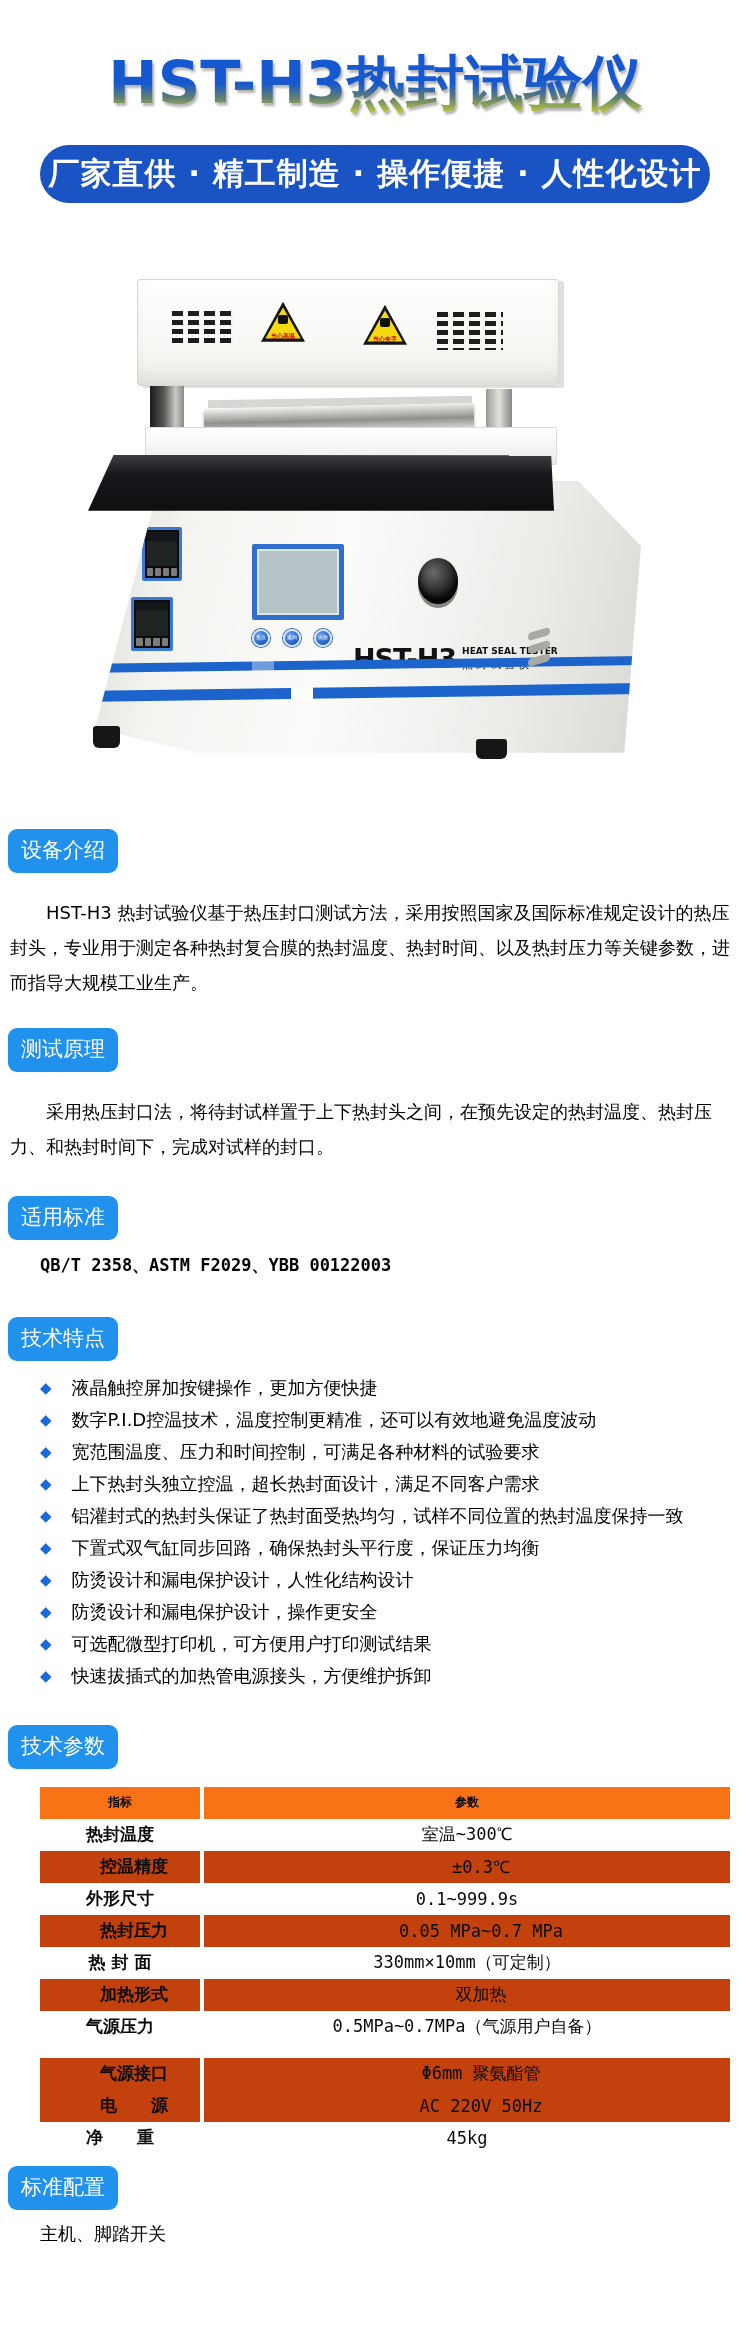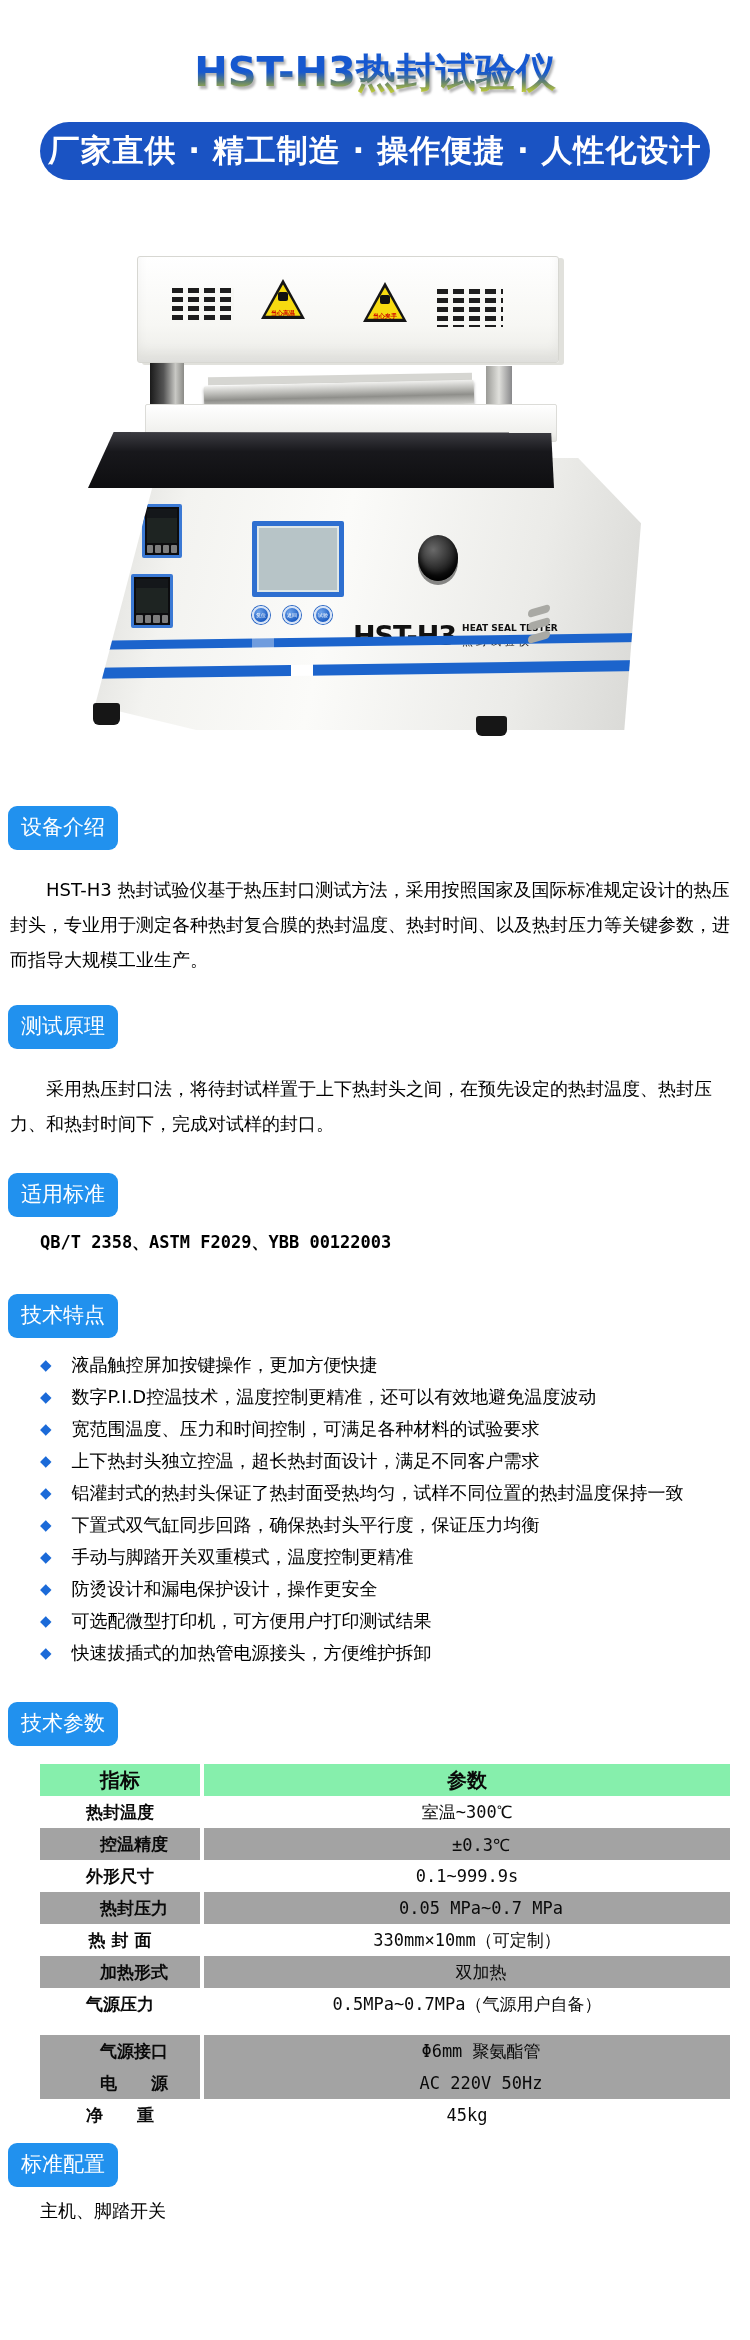"HST-H3热封试验仪" .title { font-size: 40px -> 59px }
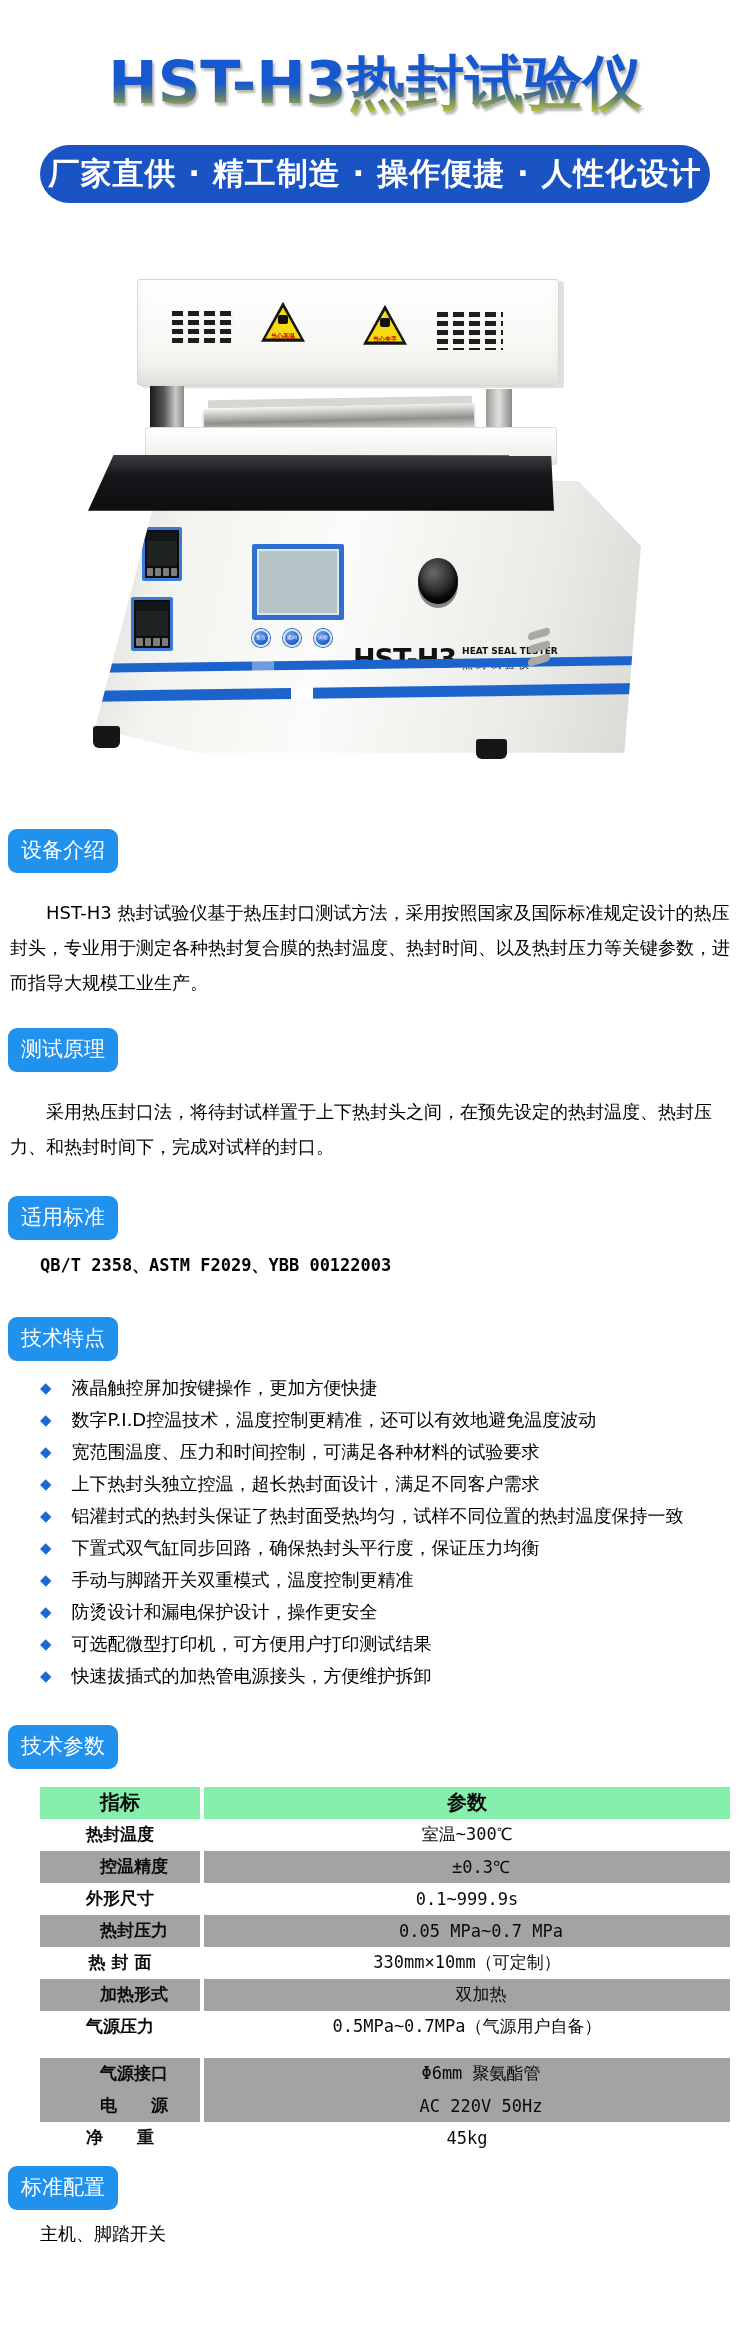"手动与脚踏开关双重模式，温度控制更精准" span.ftext { text: 手动与脚踏开关双重模式，温度控制更精准 -> 防烫设计和漏电保护设计，人性化结构设计 }
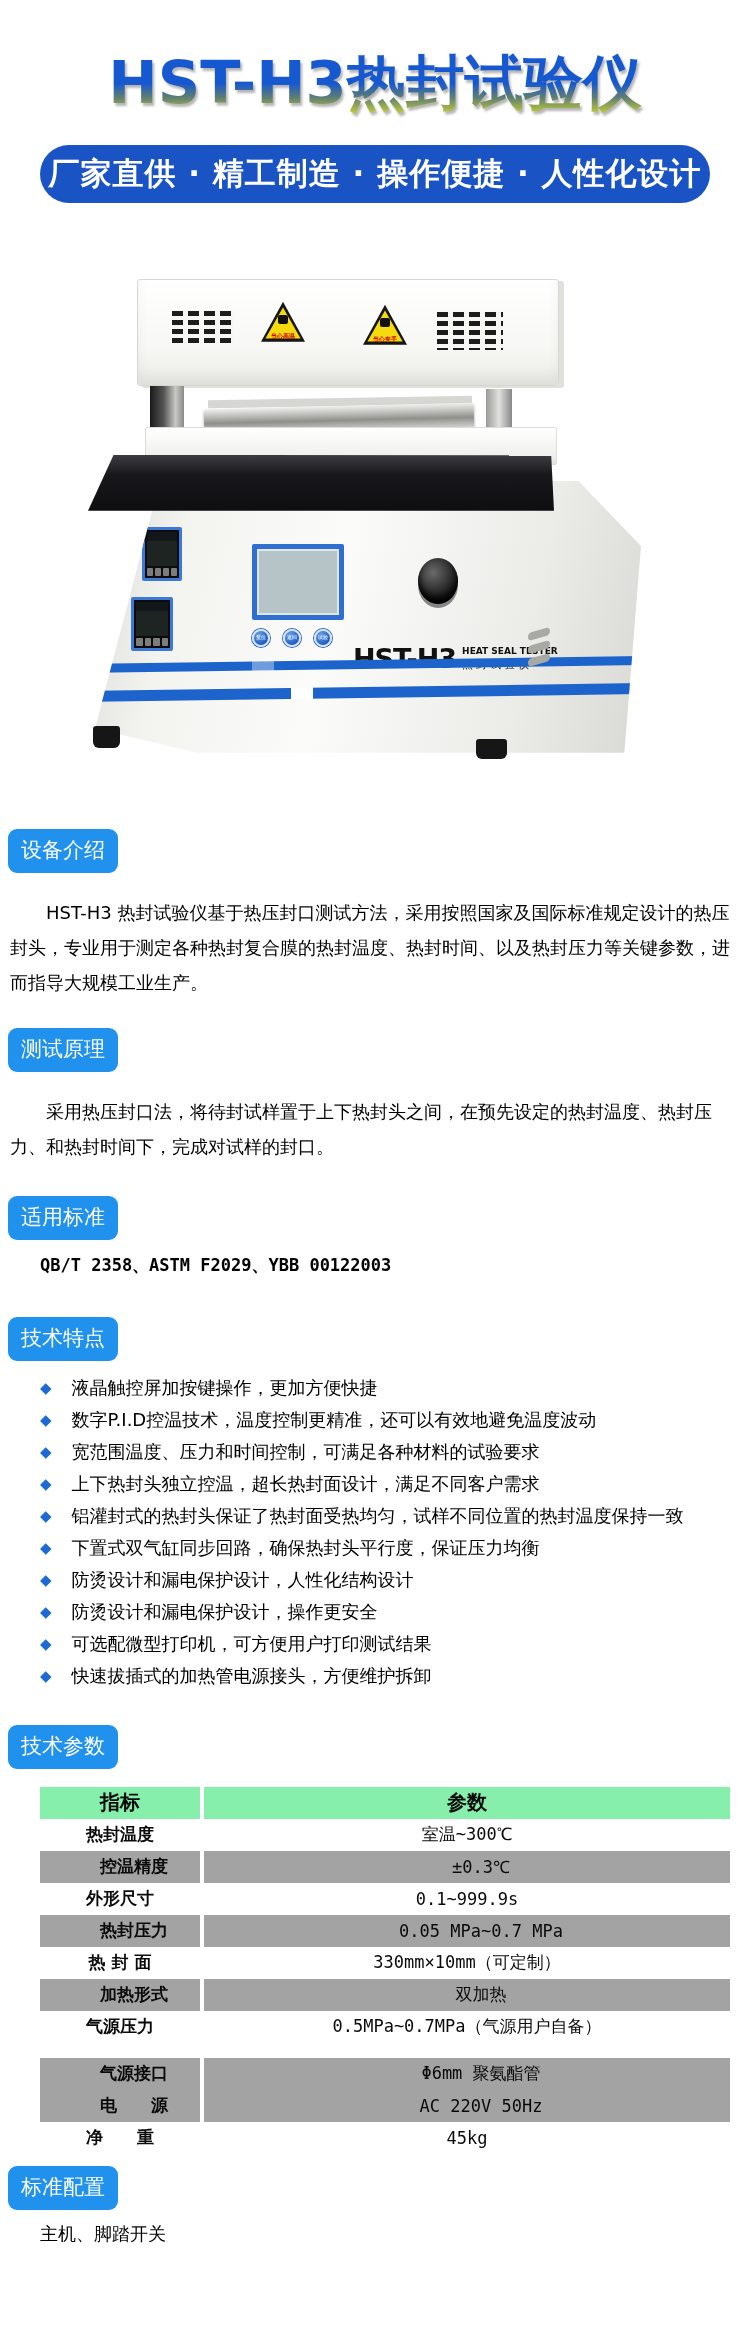"指标" .ptable tr.head td { background: #86efac -> #f97316; font-size: 20px -> 12px }
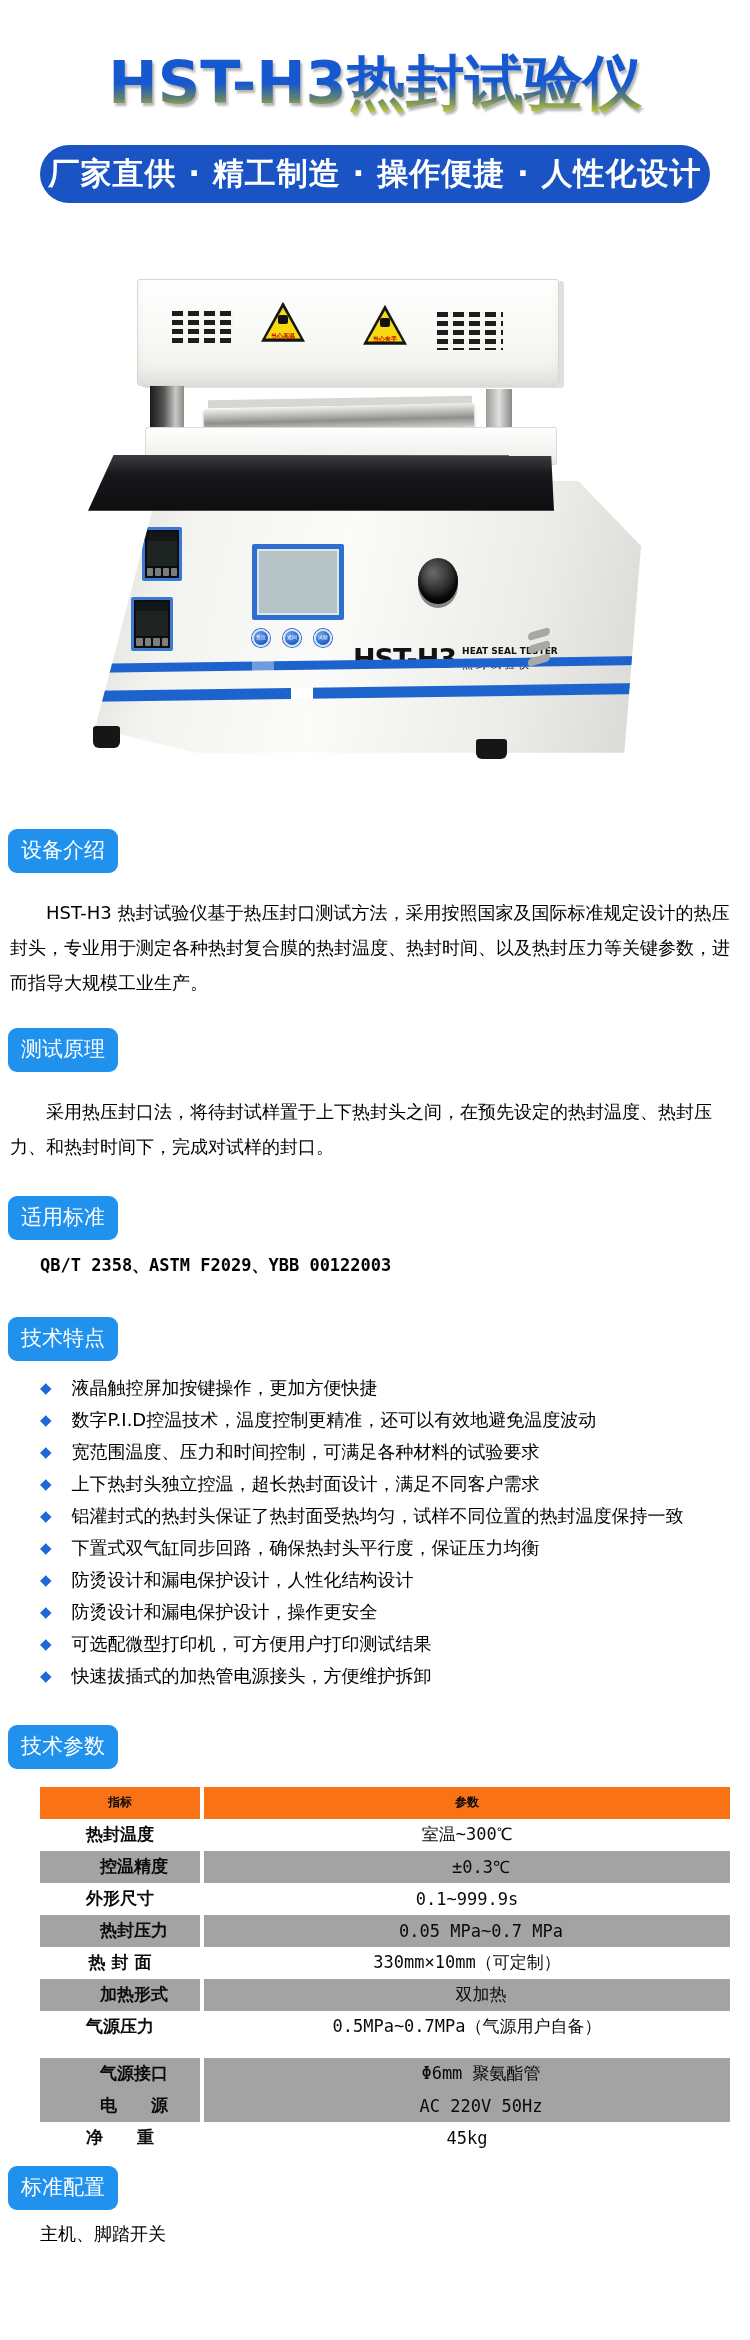"控温精度" .ptable tr.gray td { background: #a3a3a3 -> #c2410c }
